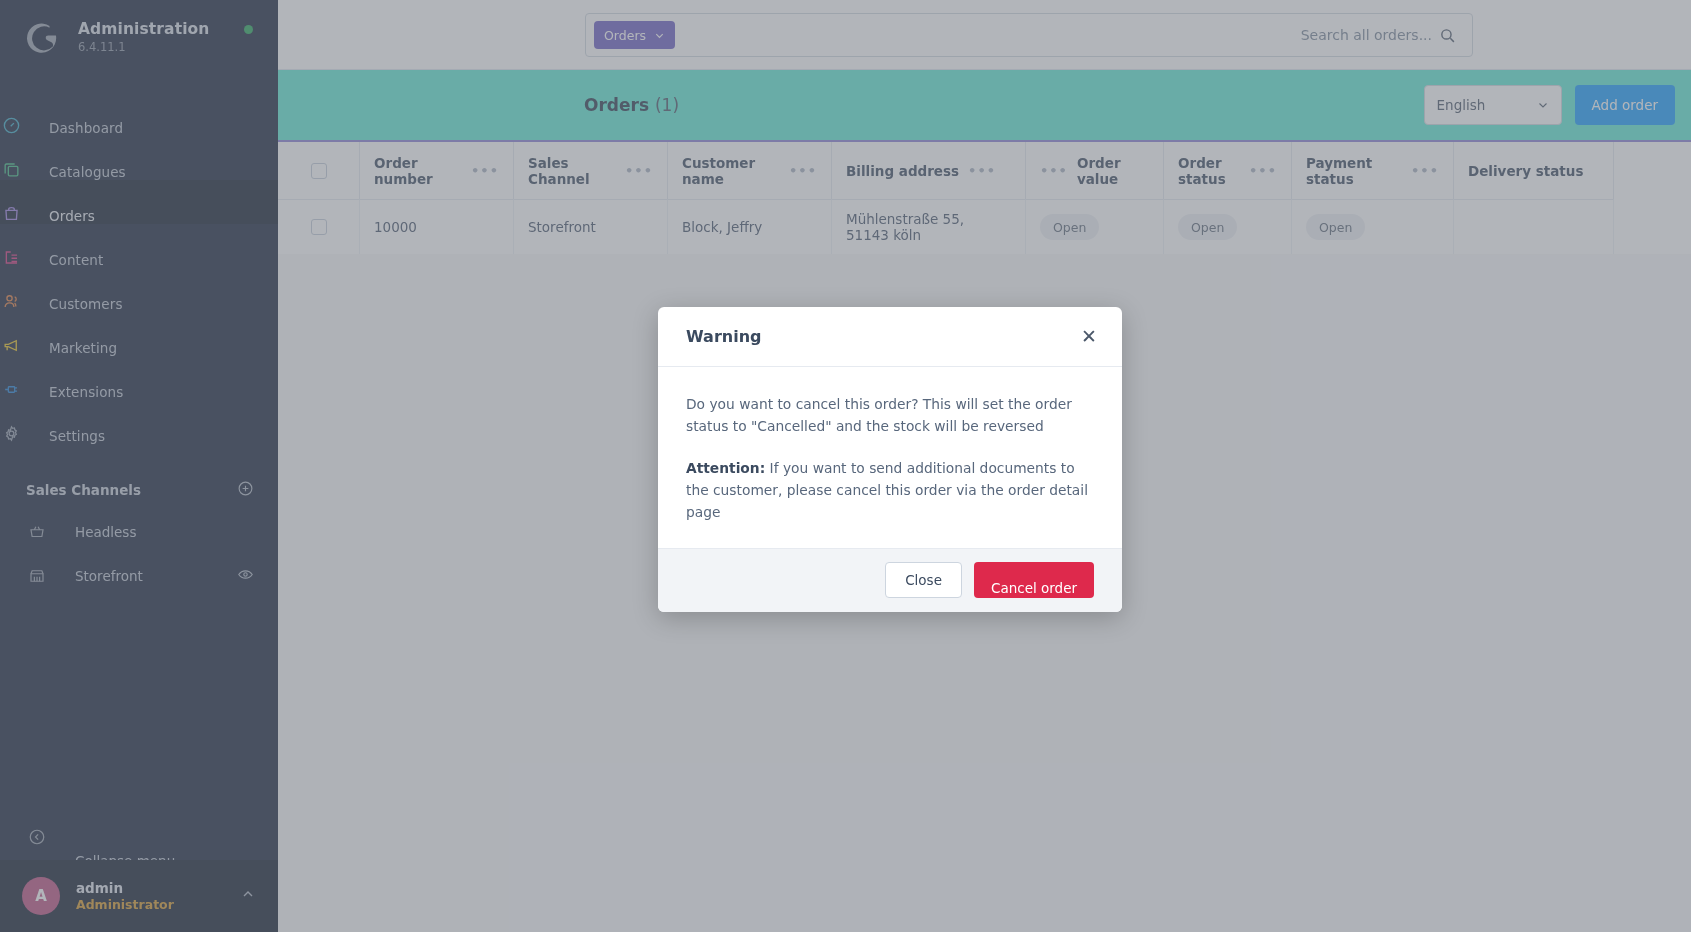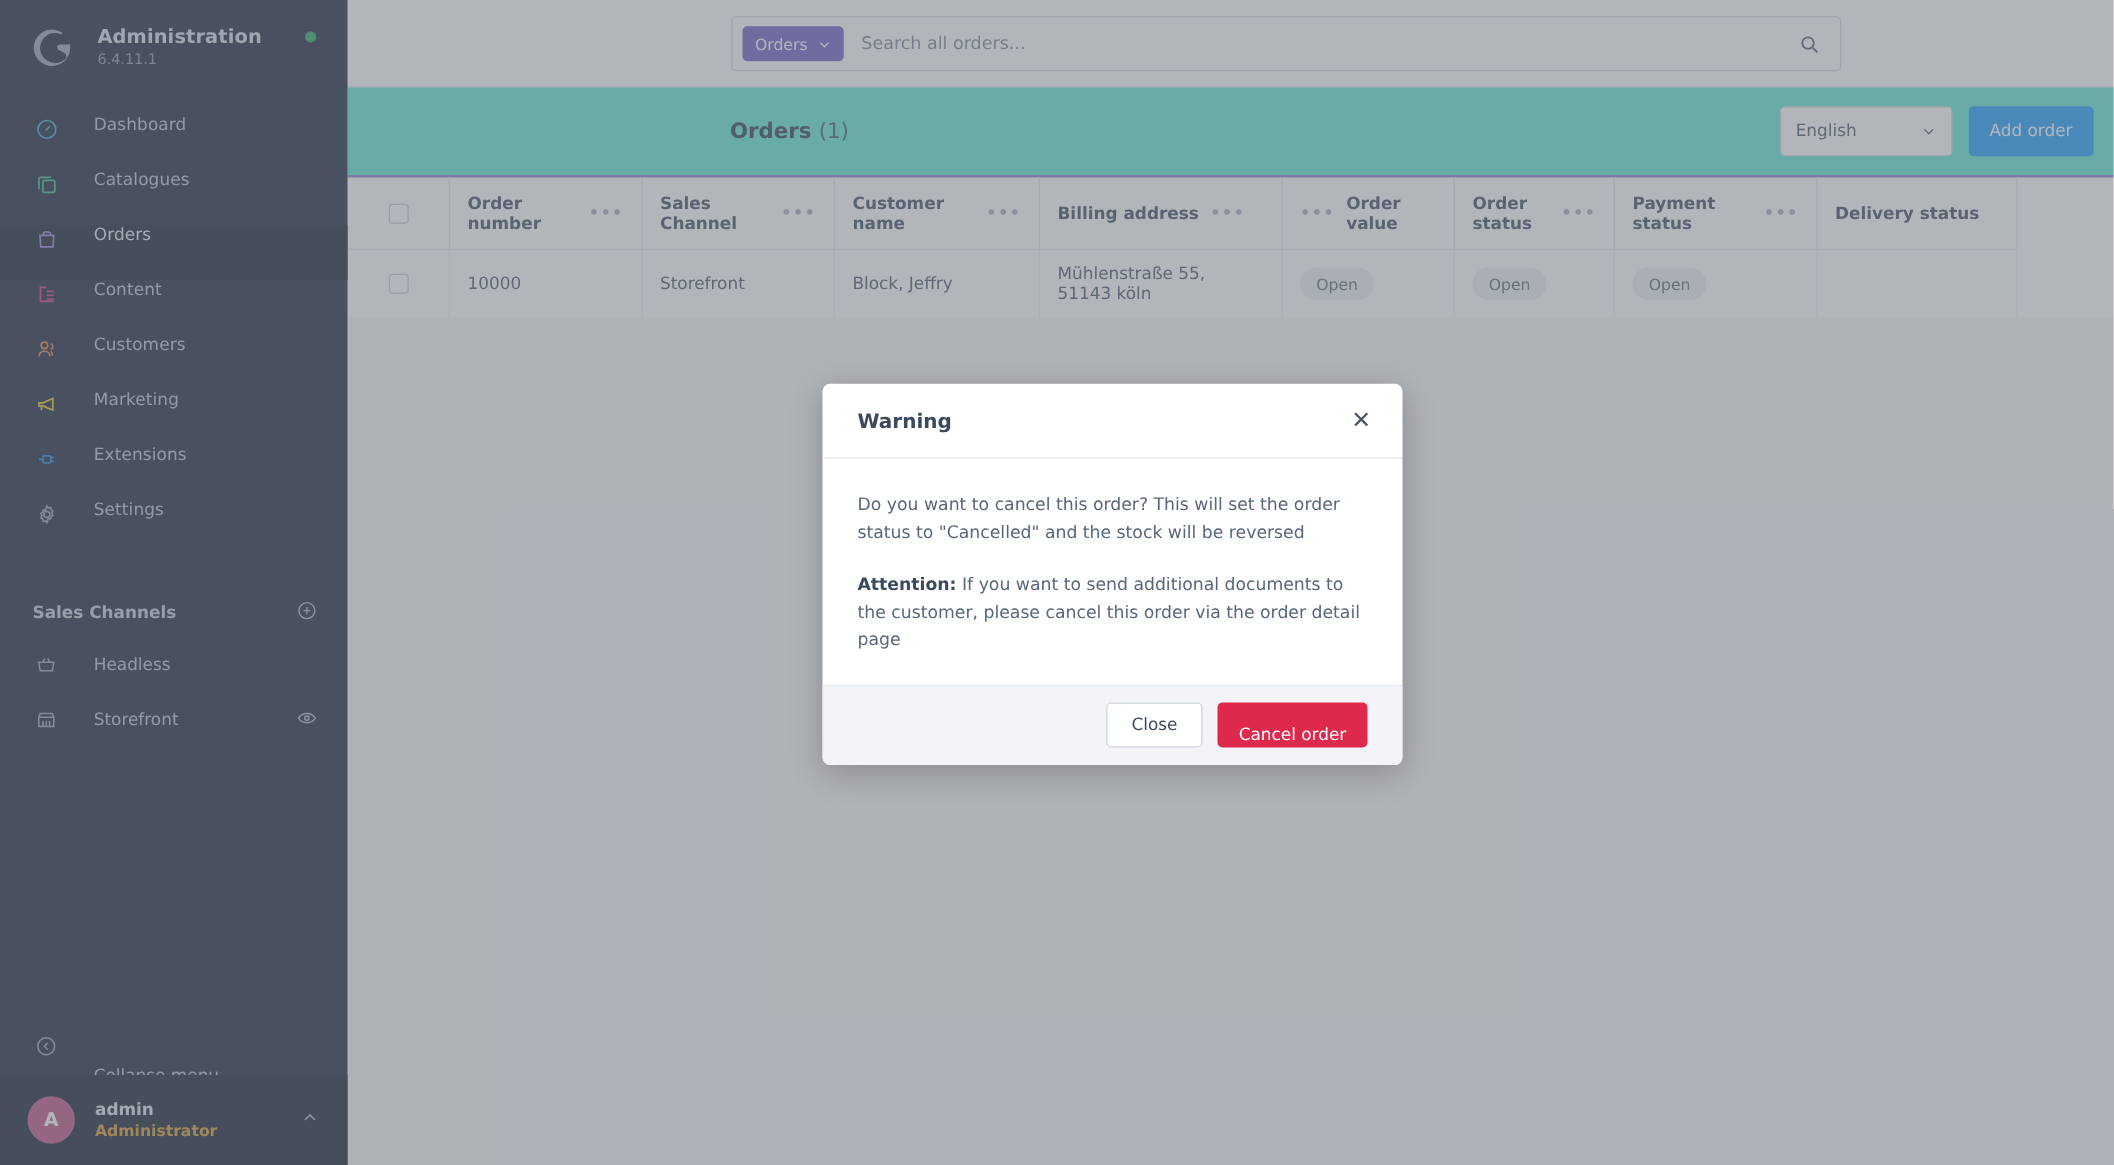"Search all orders..." .search-input { text-align: none -> right }
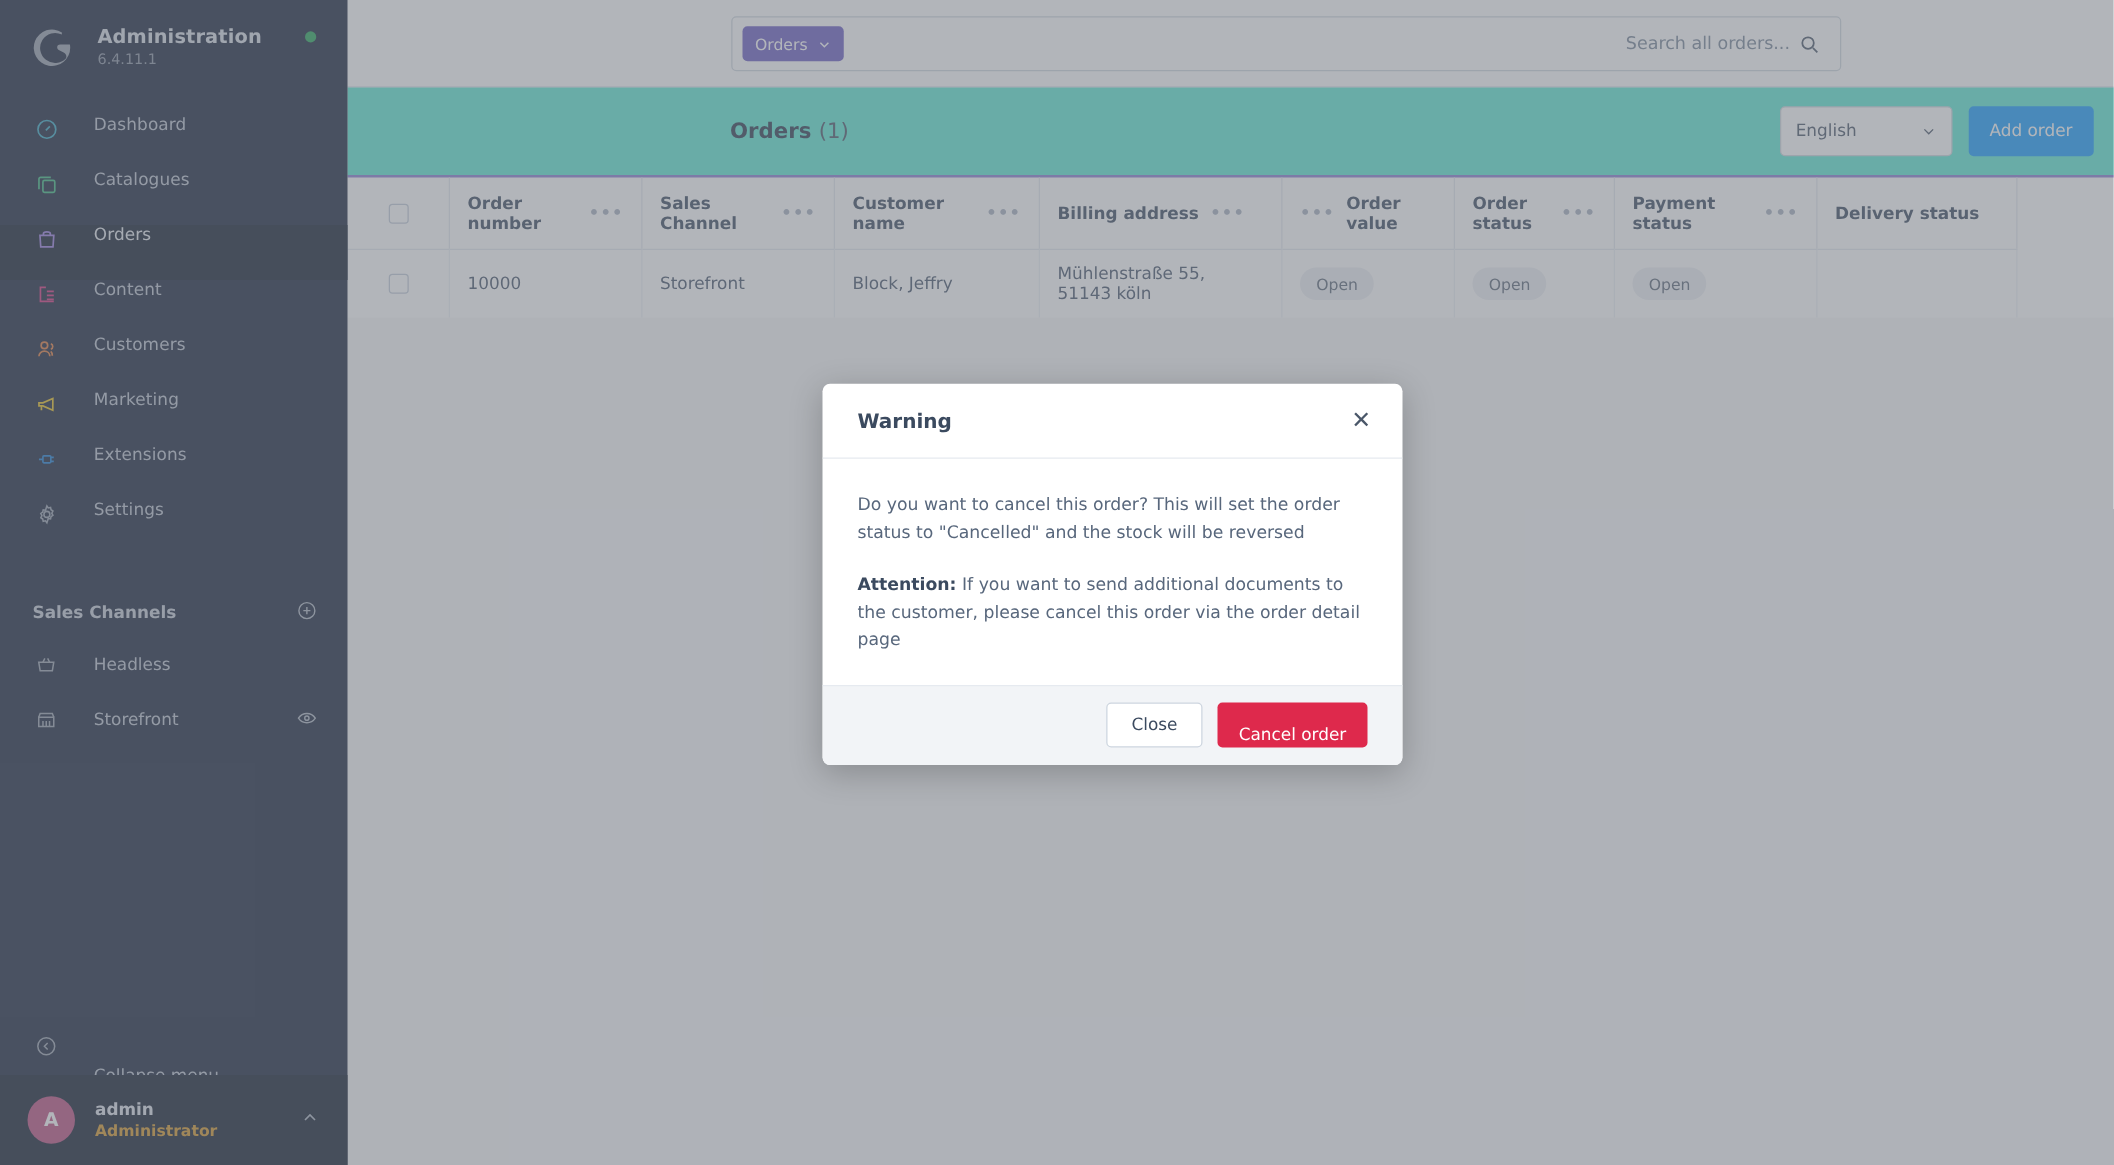"Dashboard" .nav-item { align-items: flex-start -> flex-end; padding-left: 26px -> none }
